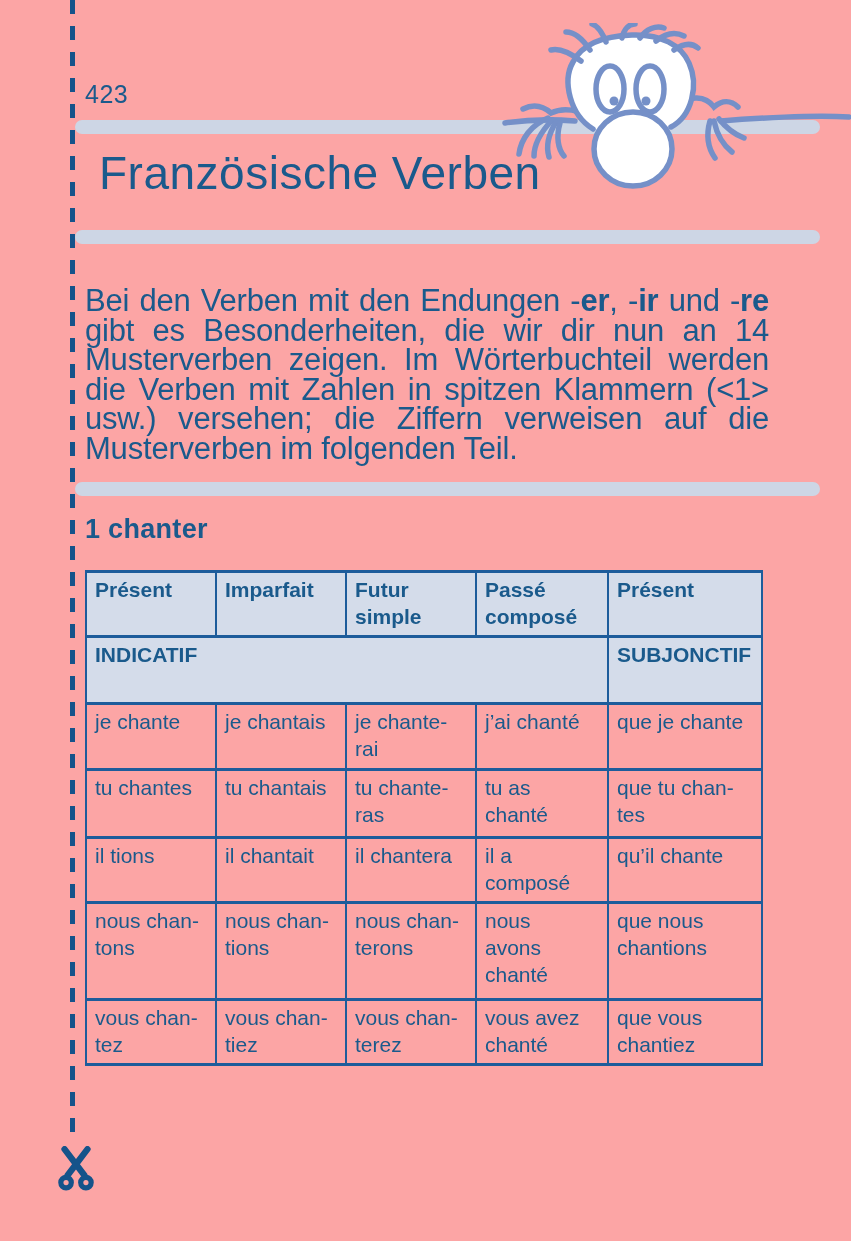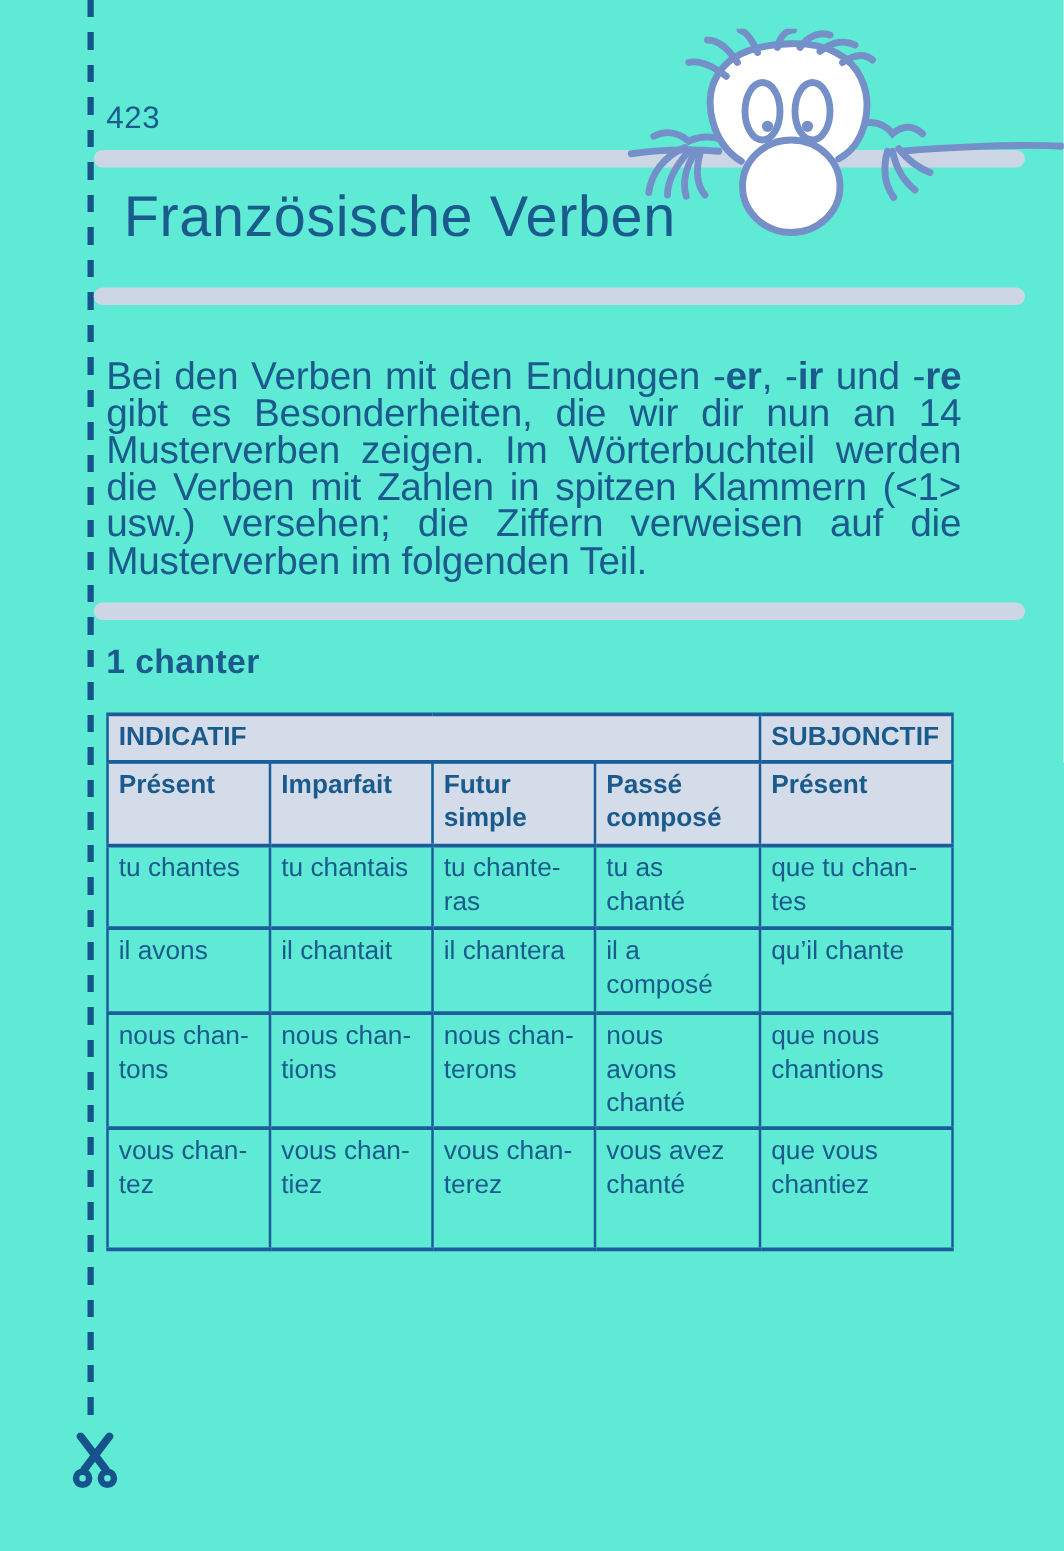"423" .page { background: #5eead4 -> #fca5a5 }
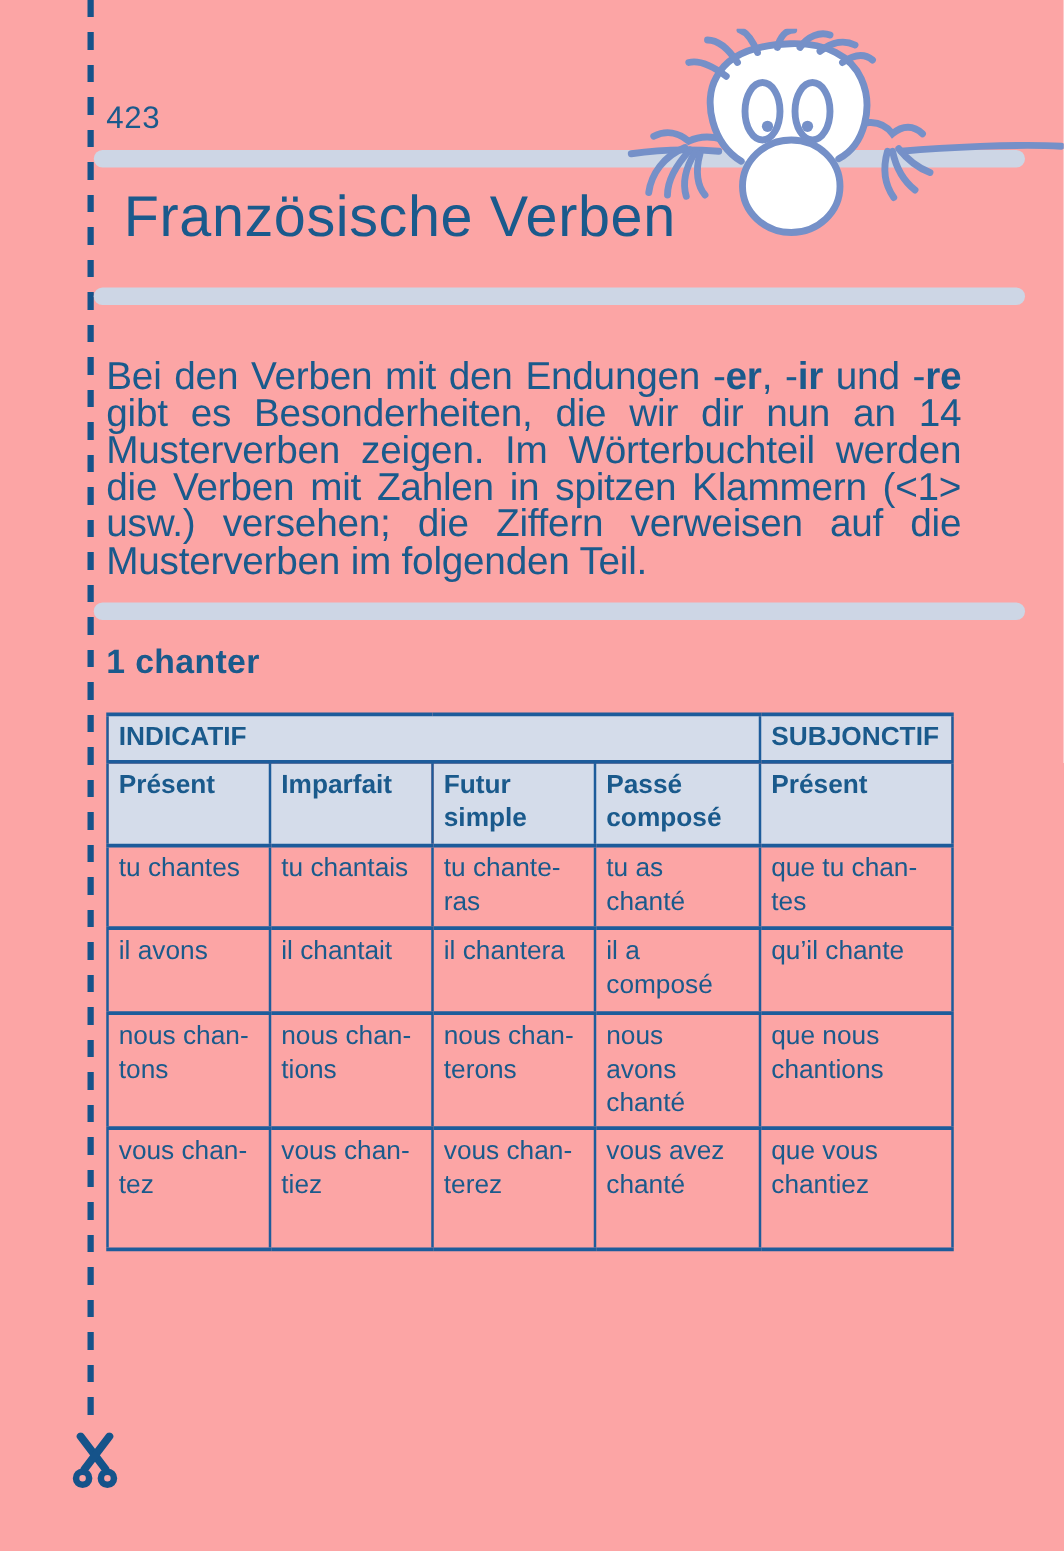"INDICATIF" tr { order: before "Présent" -> after "Présent" }
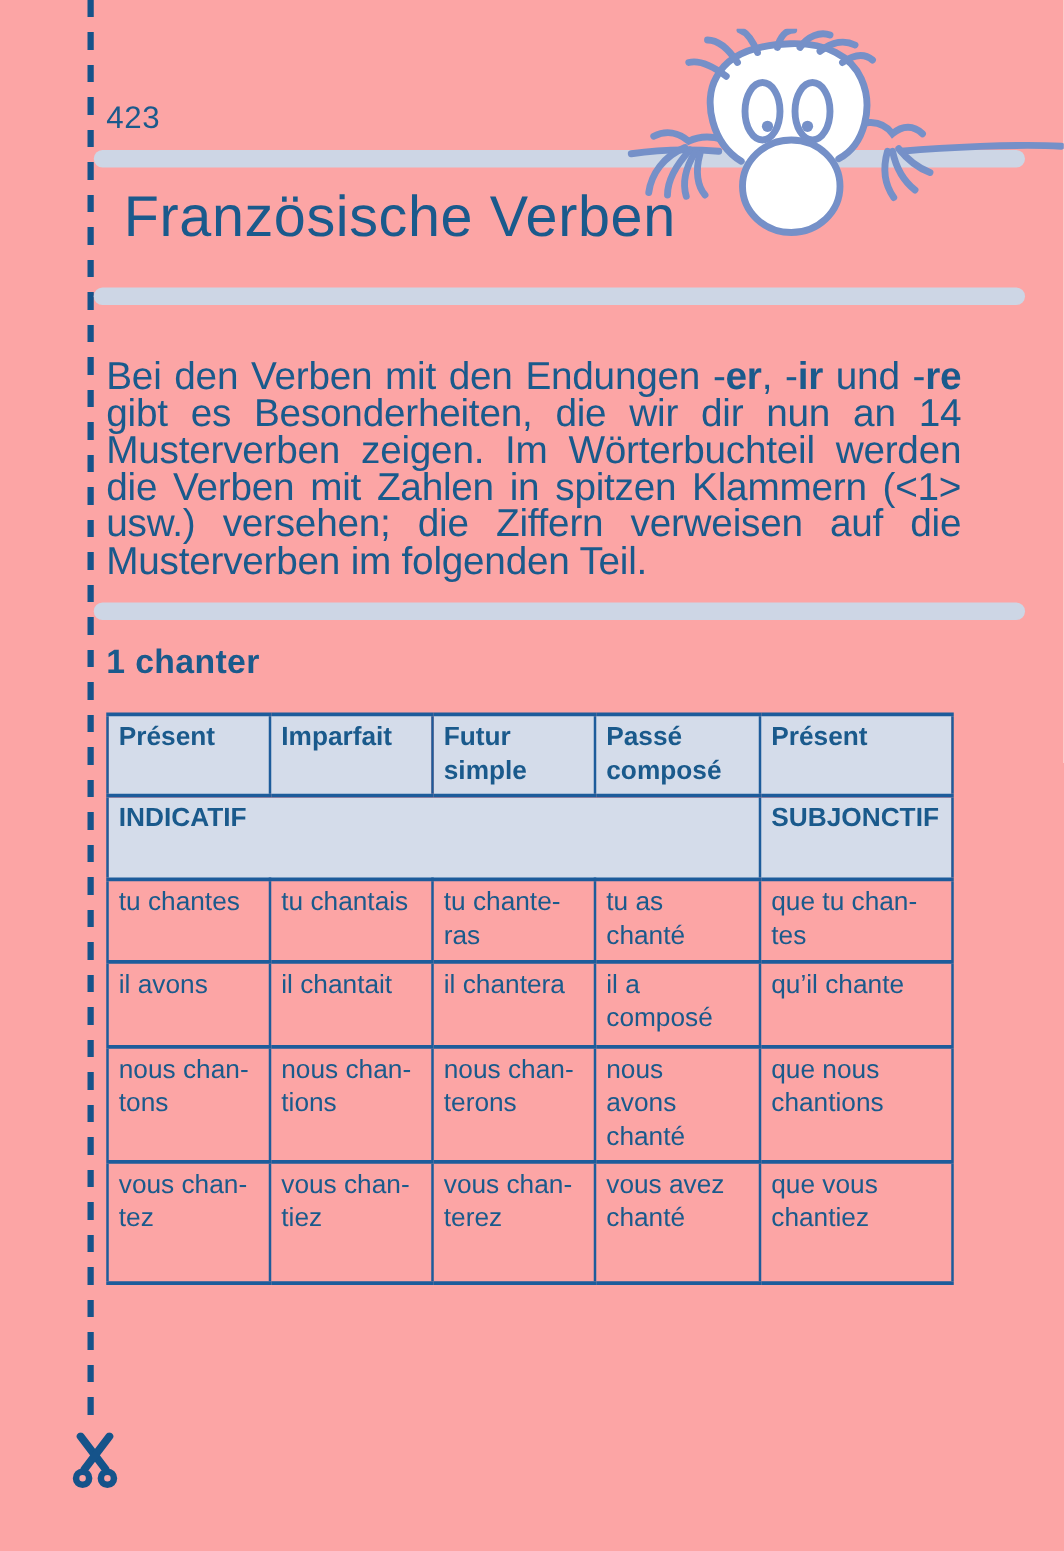"je chante" tr { html: none -> <tr> <td>je chante</td> <td>je chantais</td> <td>je chante- rai</td> <td>j’ai chanté</td> <td>que je chante</td> </tr> }
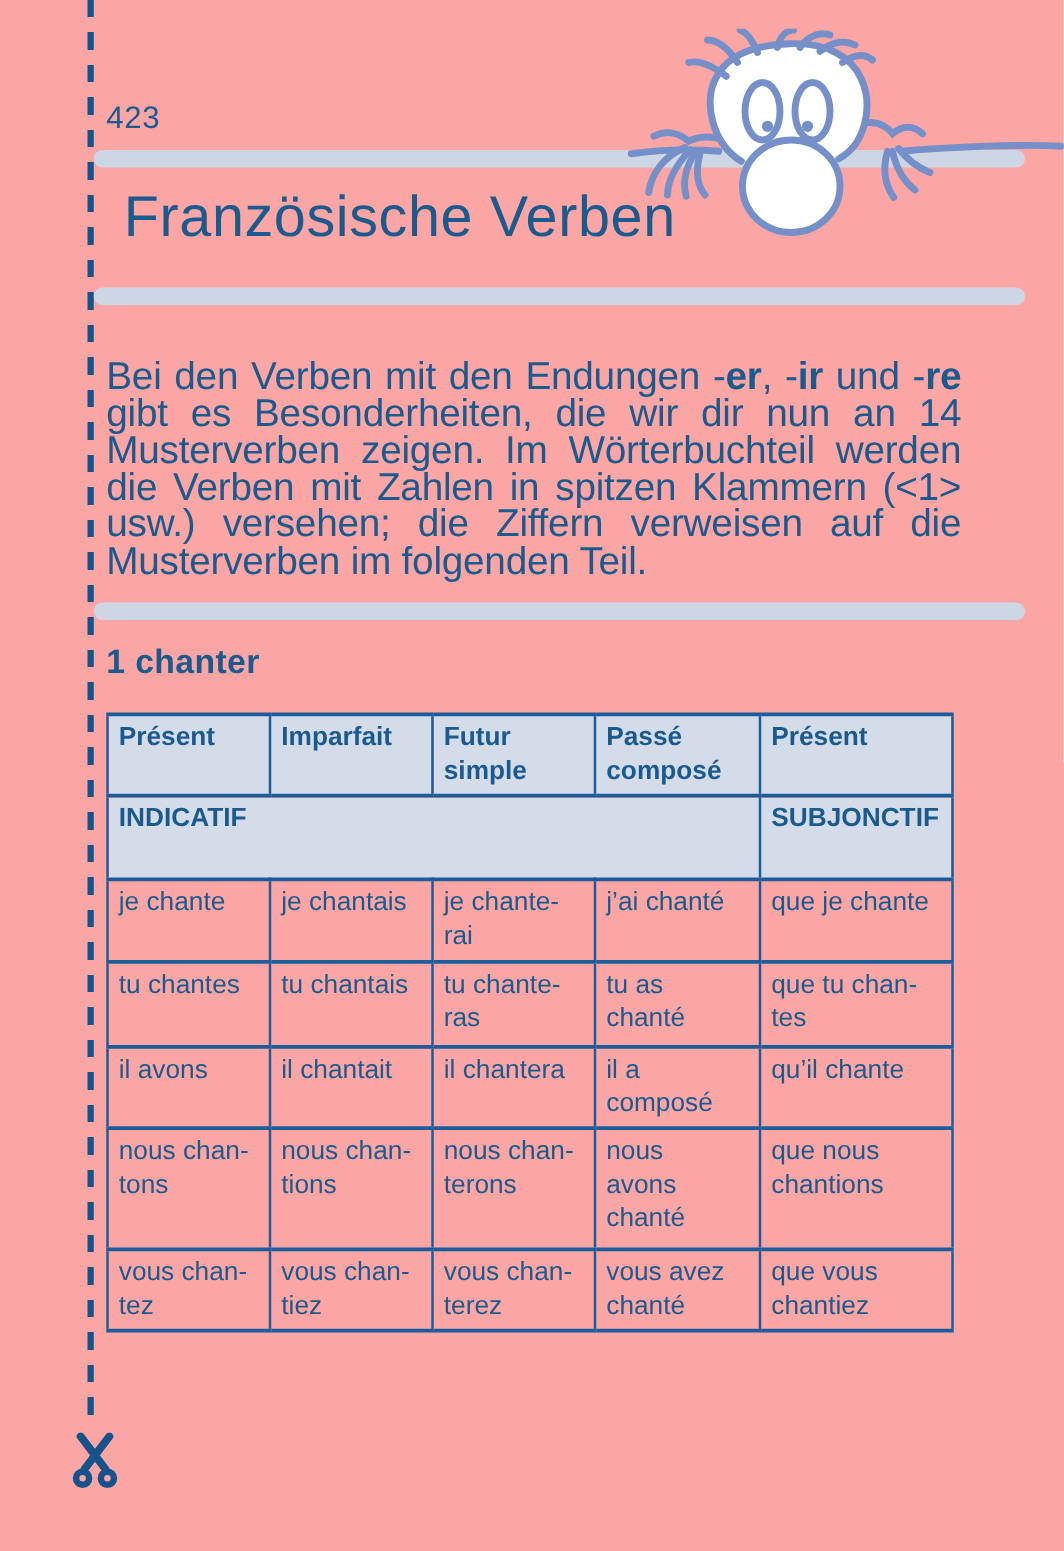"il avons" td { text: avons -> tions }
